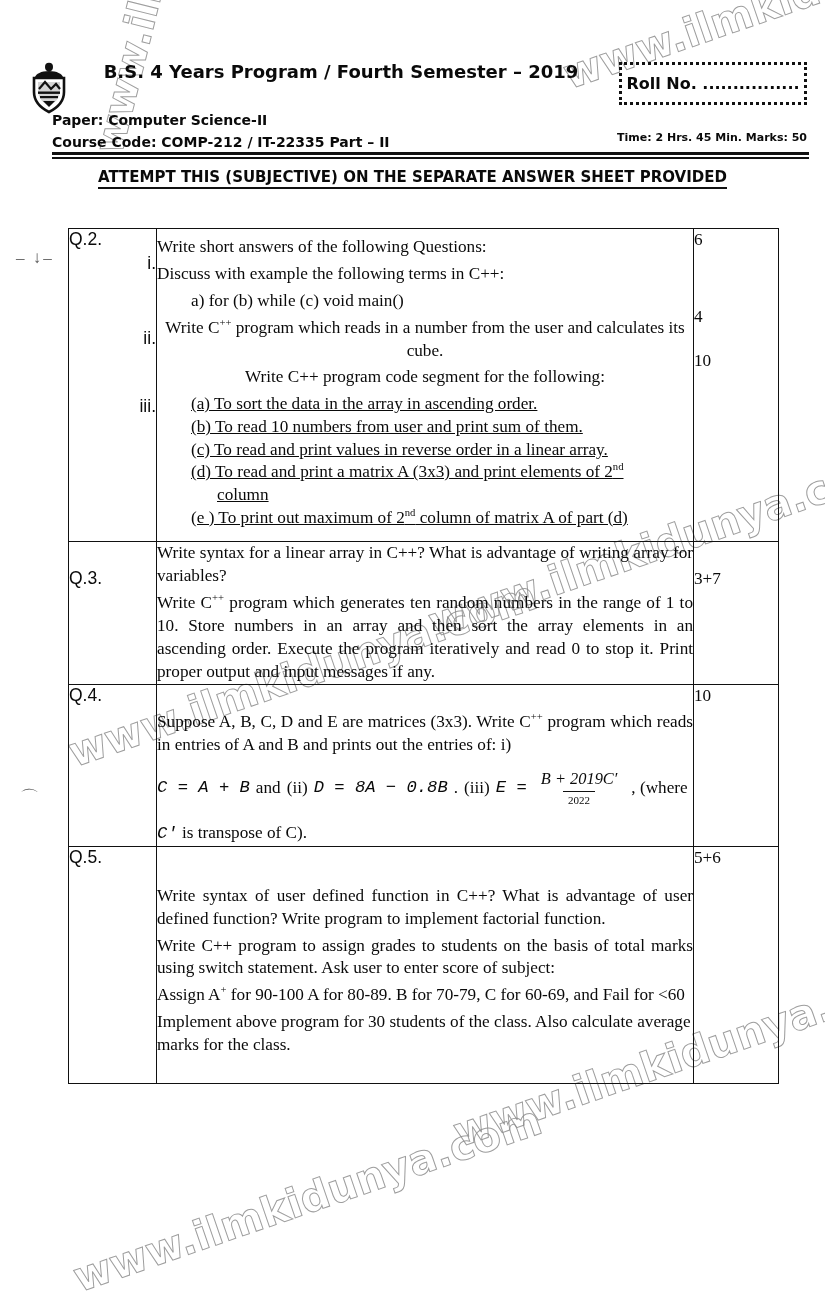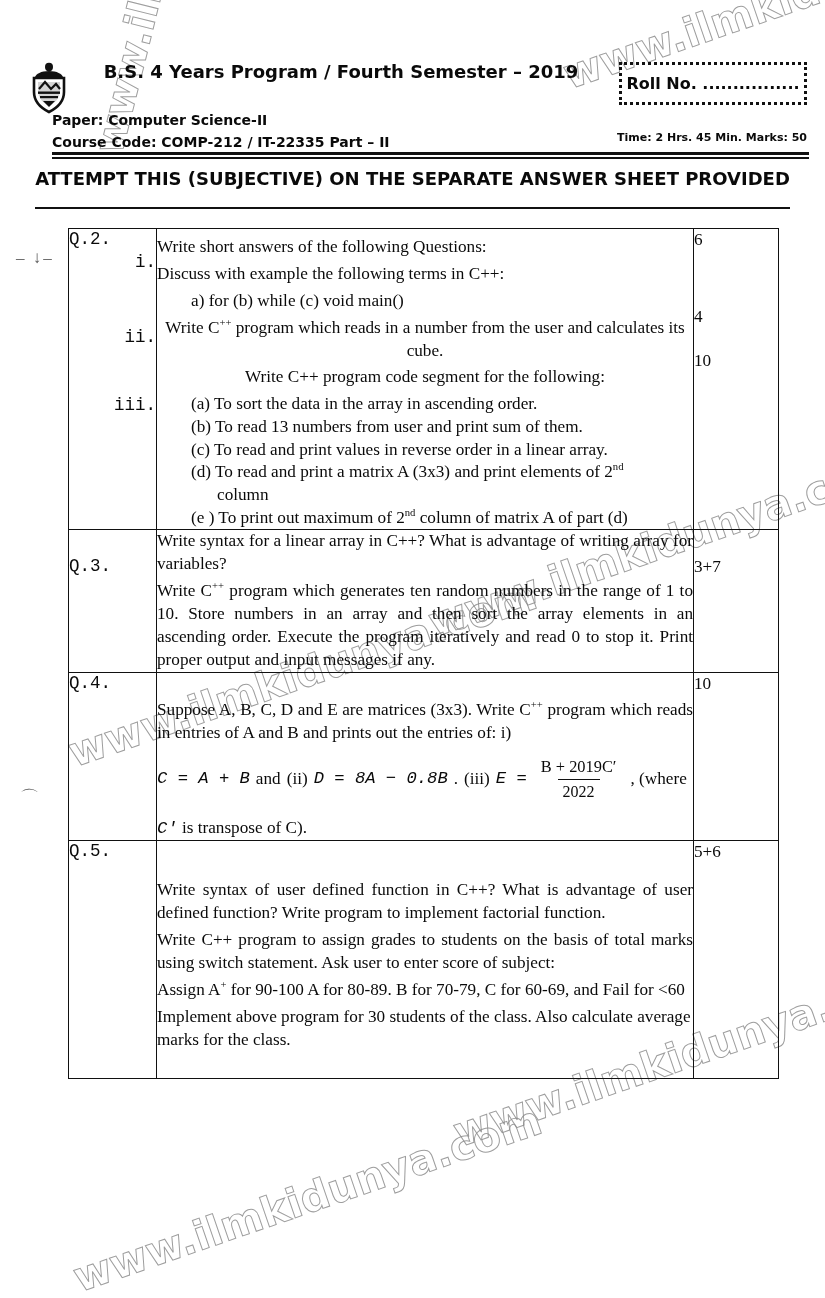"ATTEMPT THIS (SUBJECTIVE) ON THE" .attempt span { font-size: 18px -> 15px; padding-bottom: 18px -> 1px }
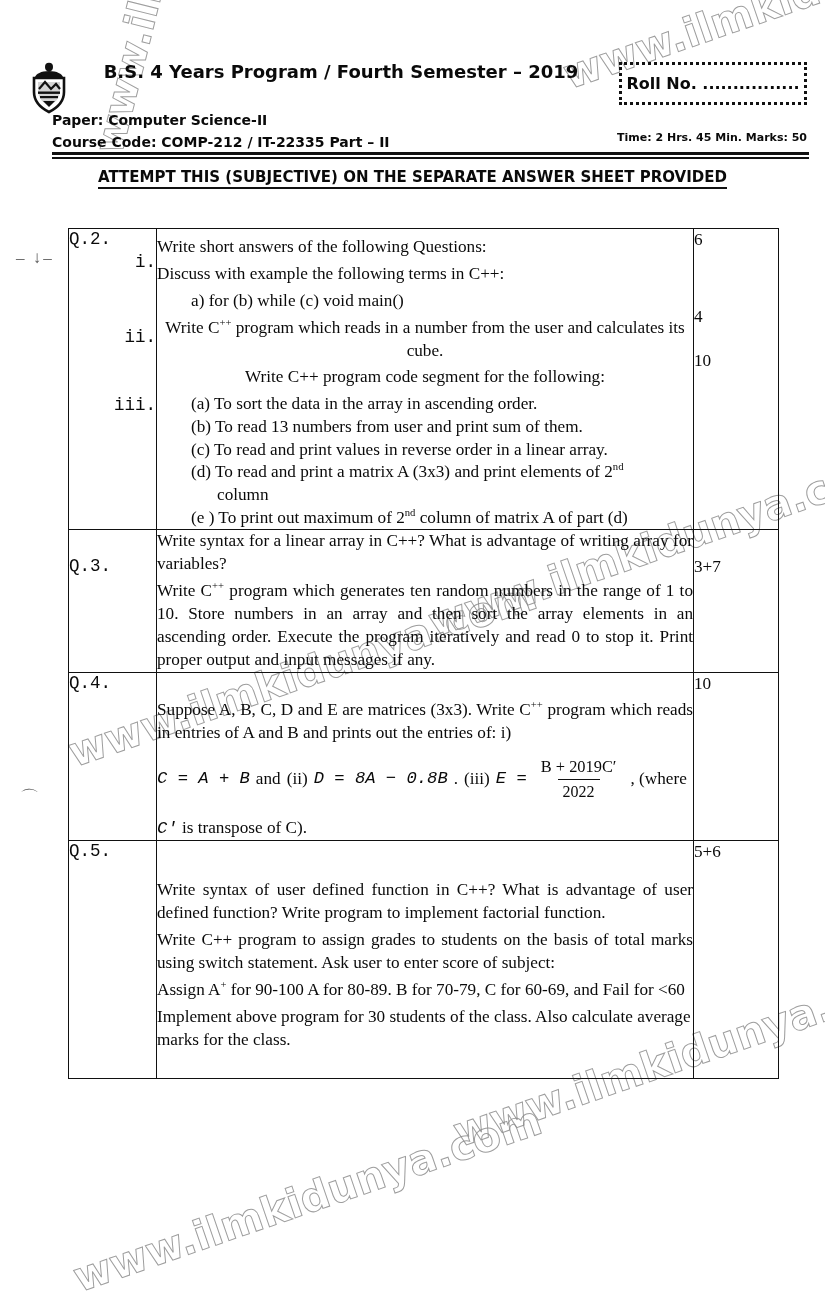"Q.2." .cell-no { font-family: Liberation Mono, monospace -> Liberation Sans, sans-serif }
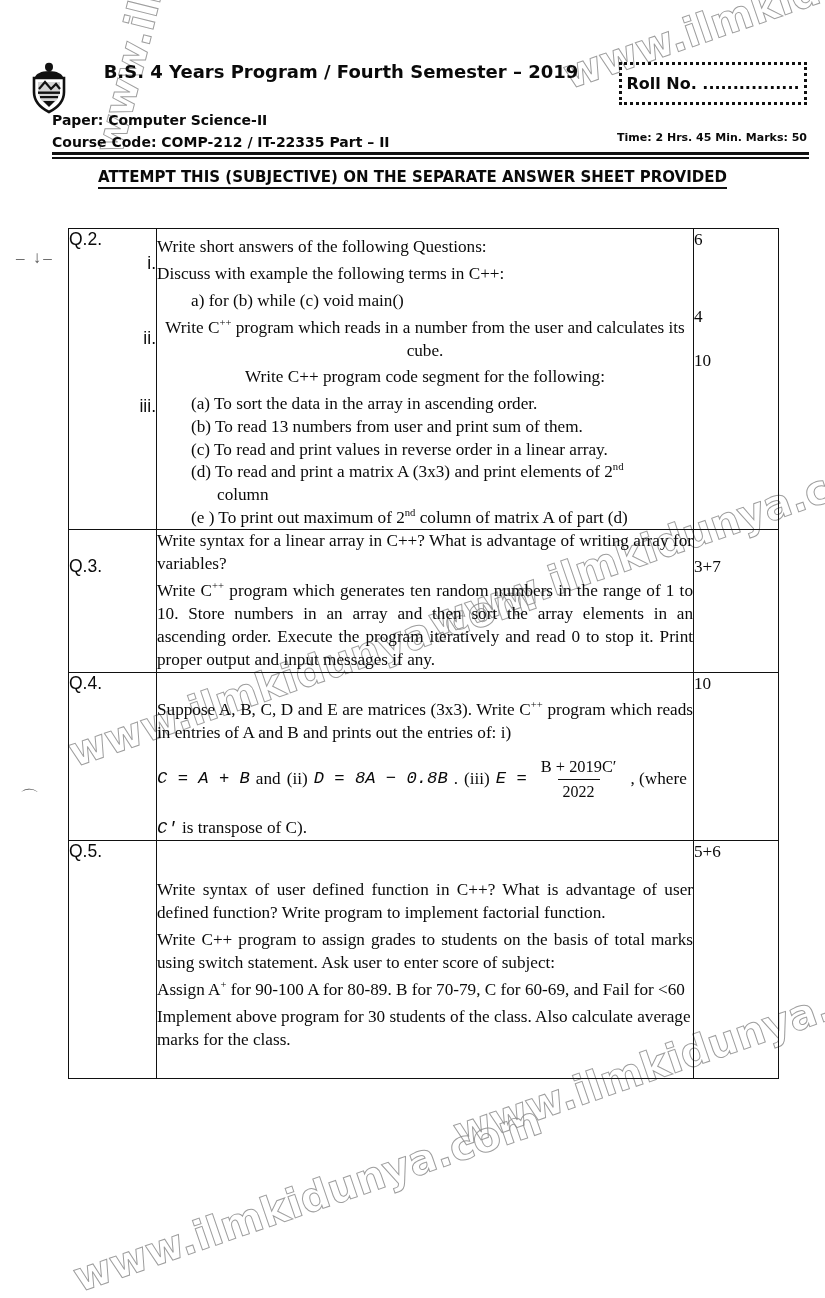"(a) To sort the data" .sublist { padding: 0 0 0 34px -> 0 0 12px 34px; text-decoration: none -> underline }
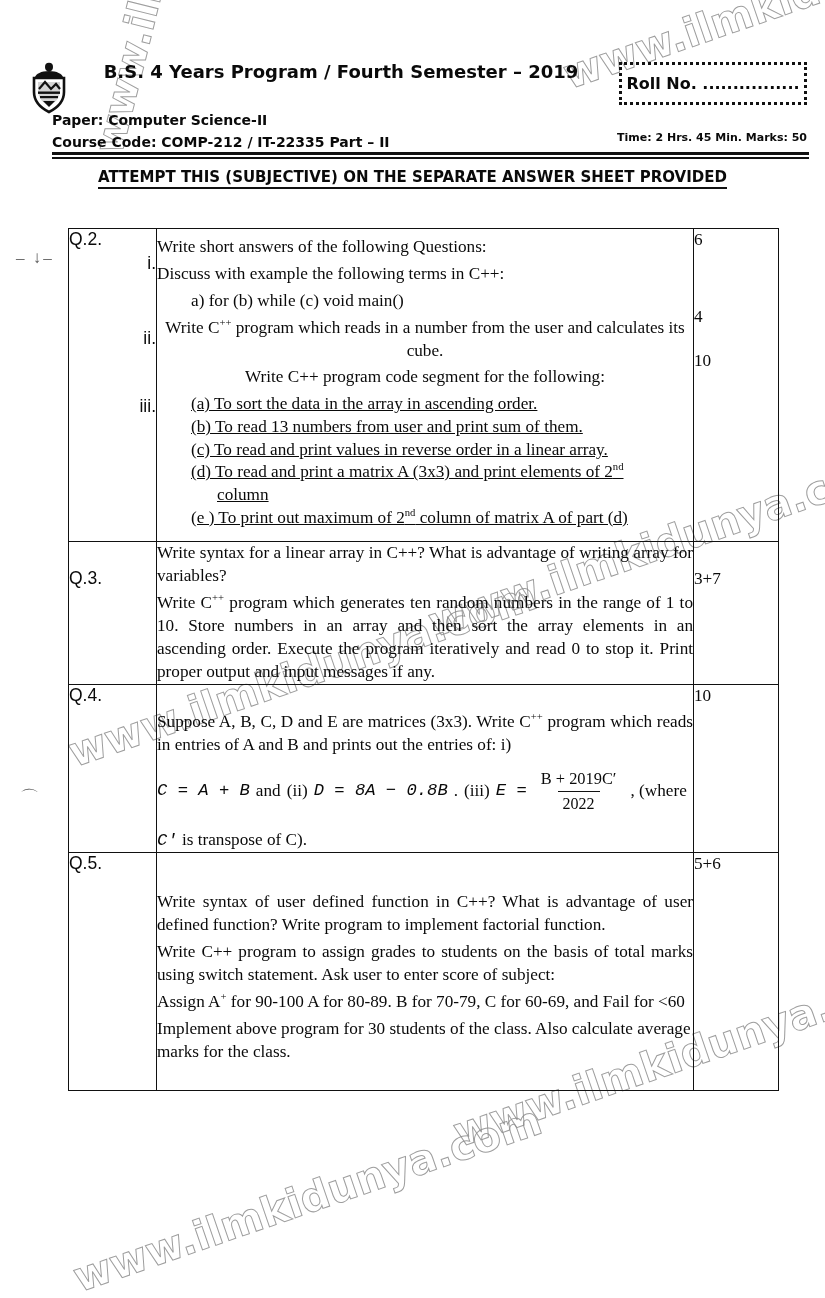"(b) To read 13 numbers" li { text: 13 -> 10 }
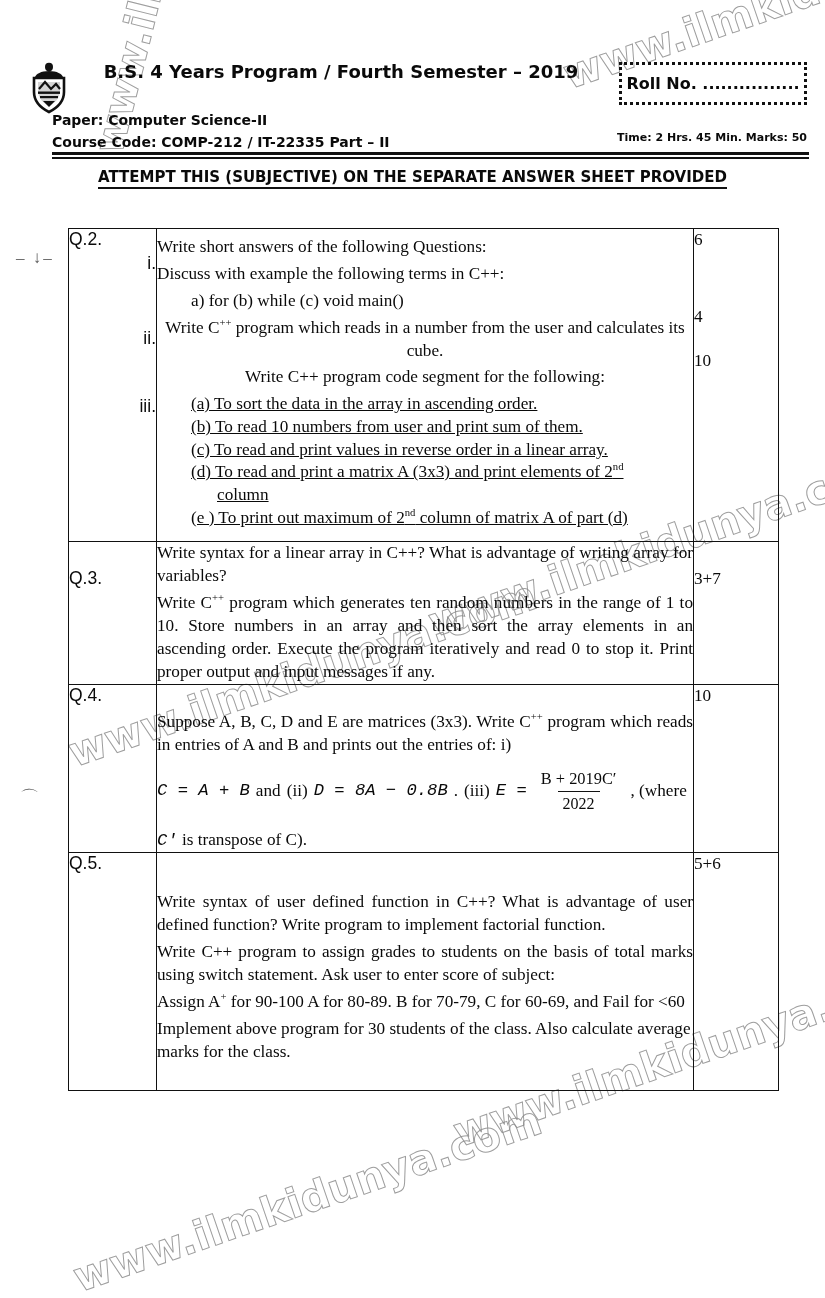"B + 2019C′" .frac .num { font-style: none -> italic }
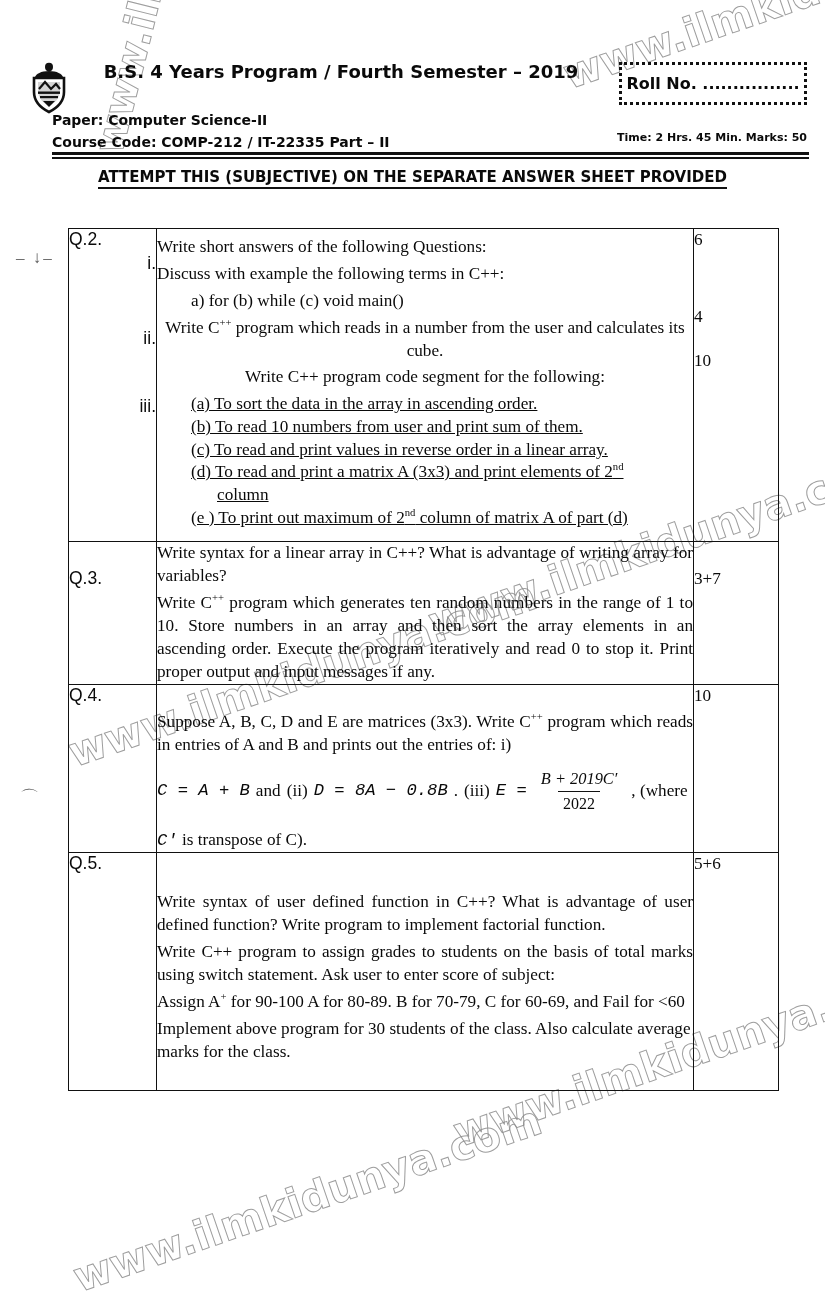"2022" .frac .den { font-size: 16px -> 11px }
